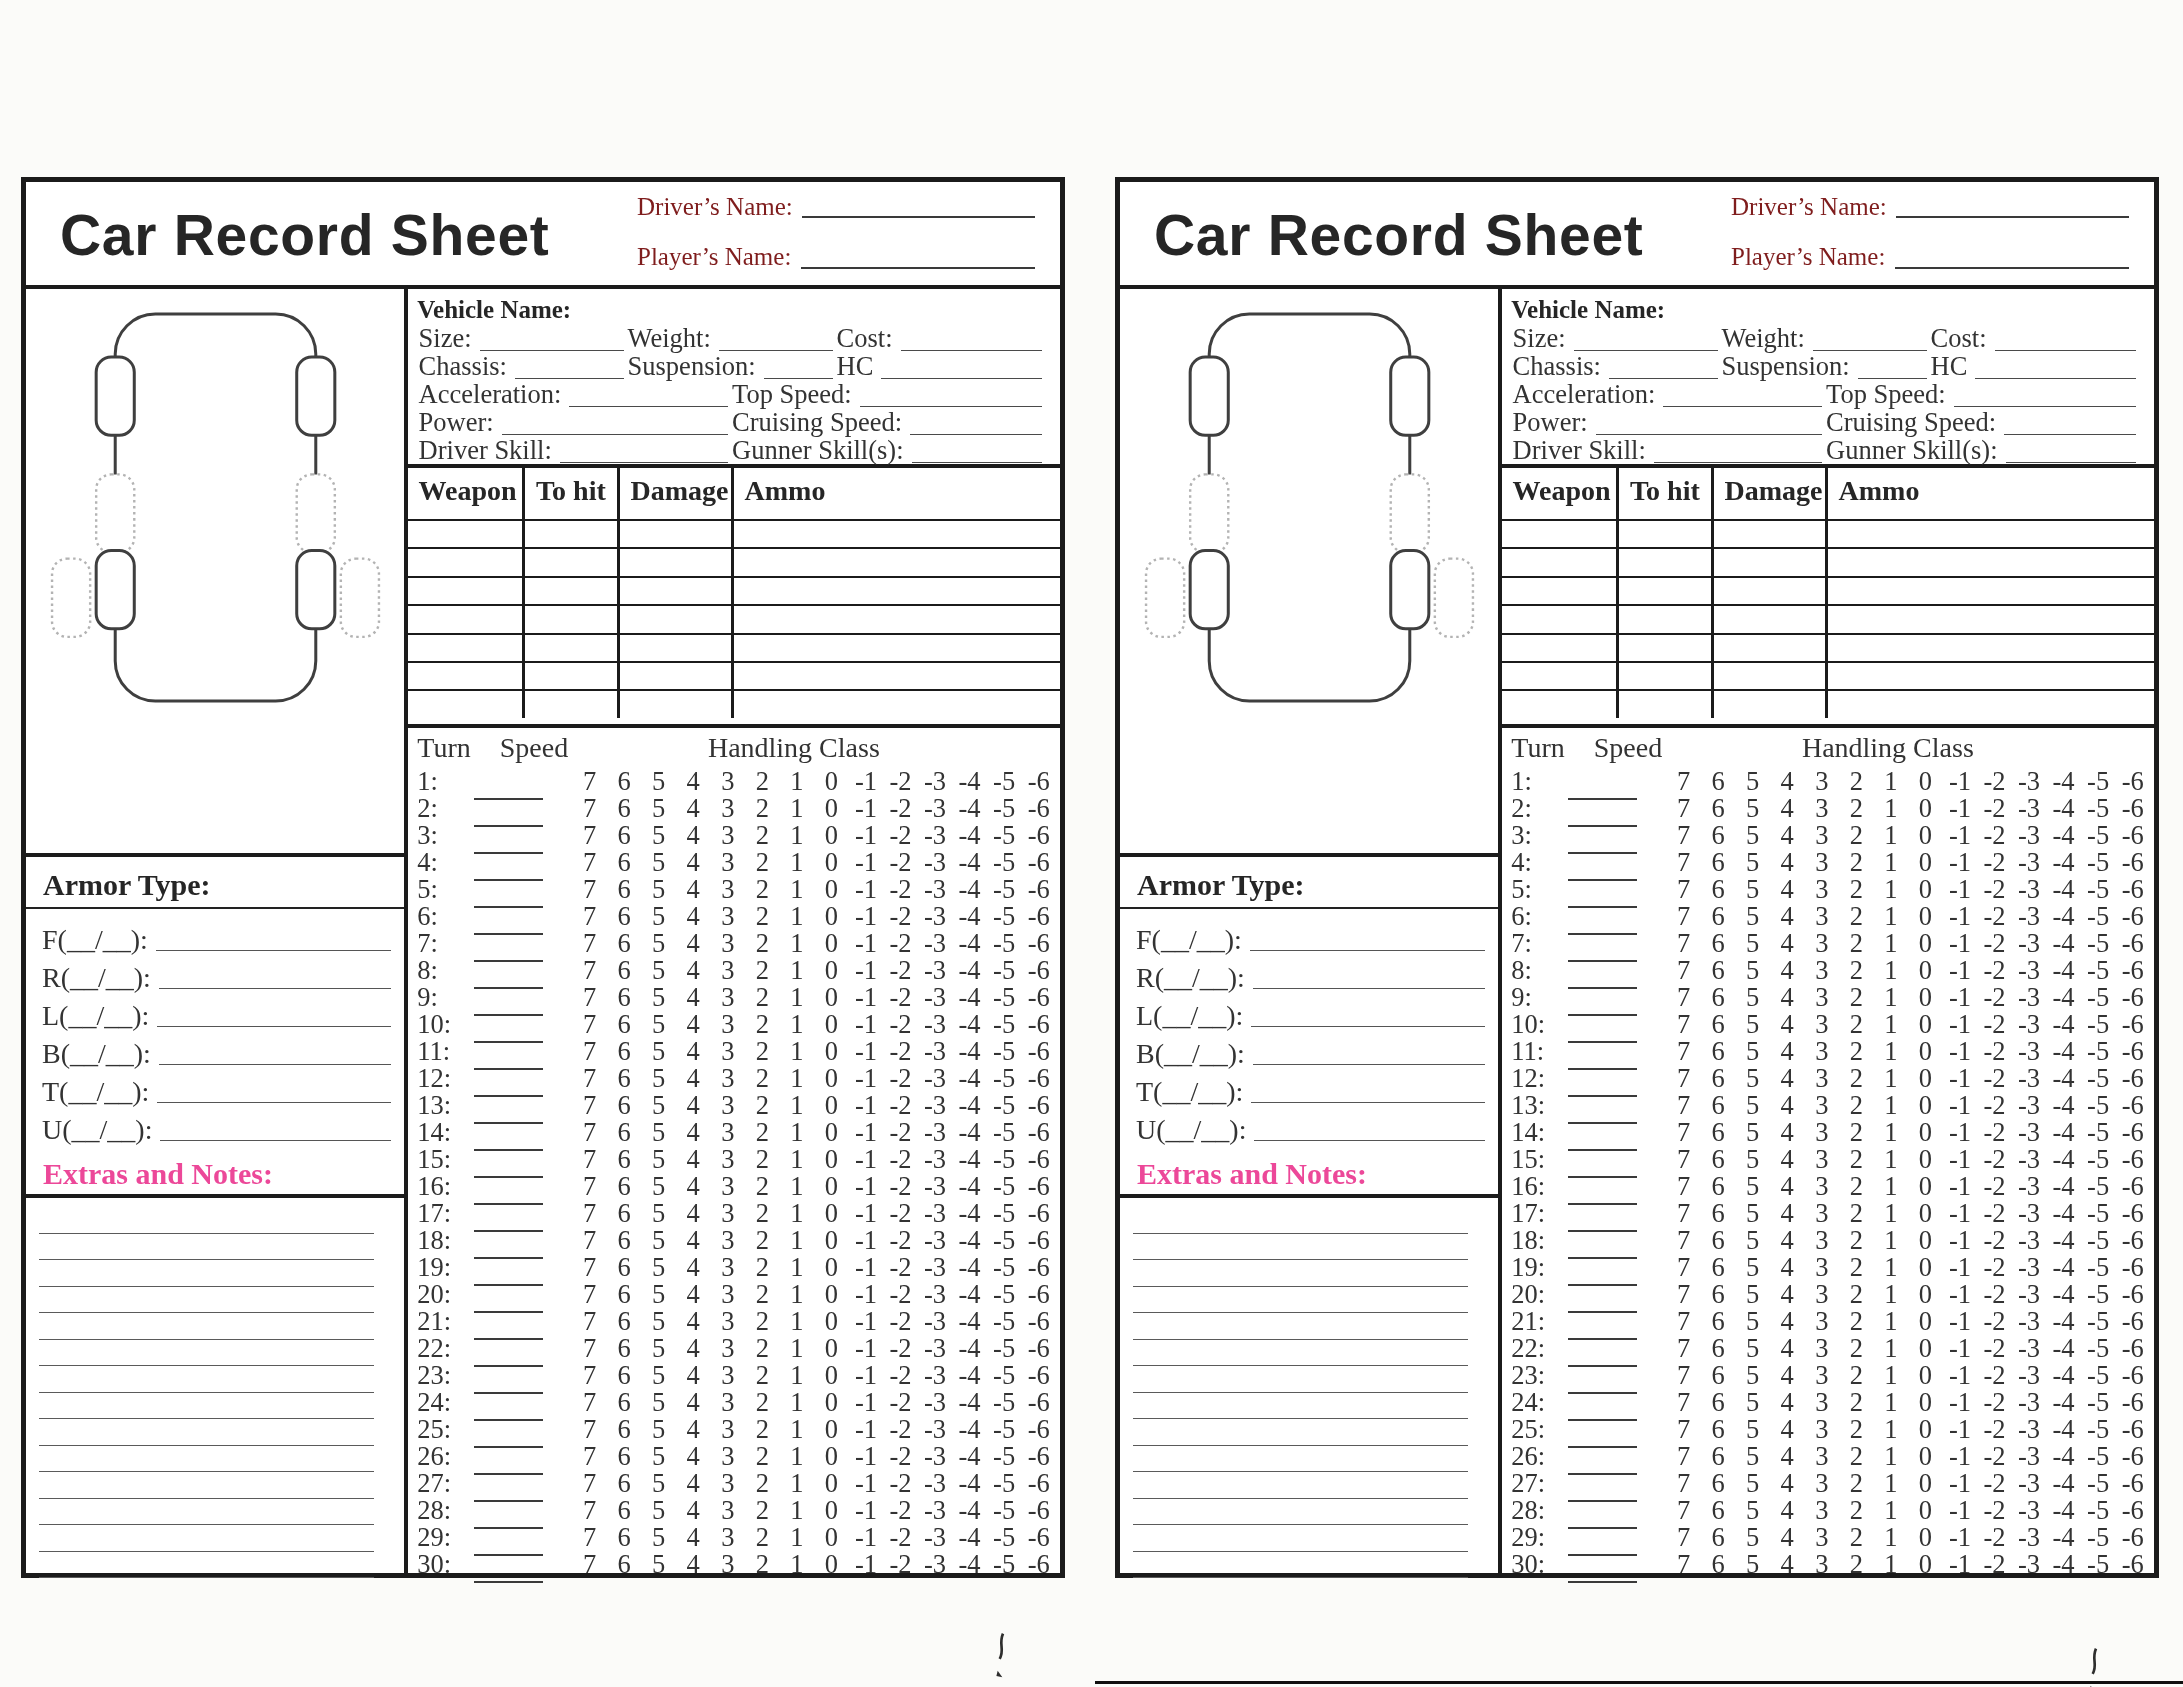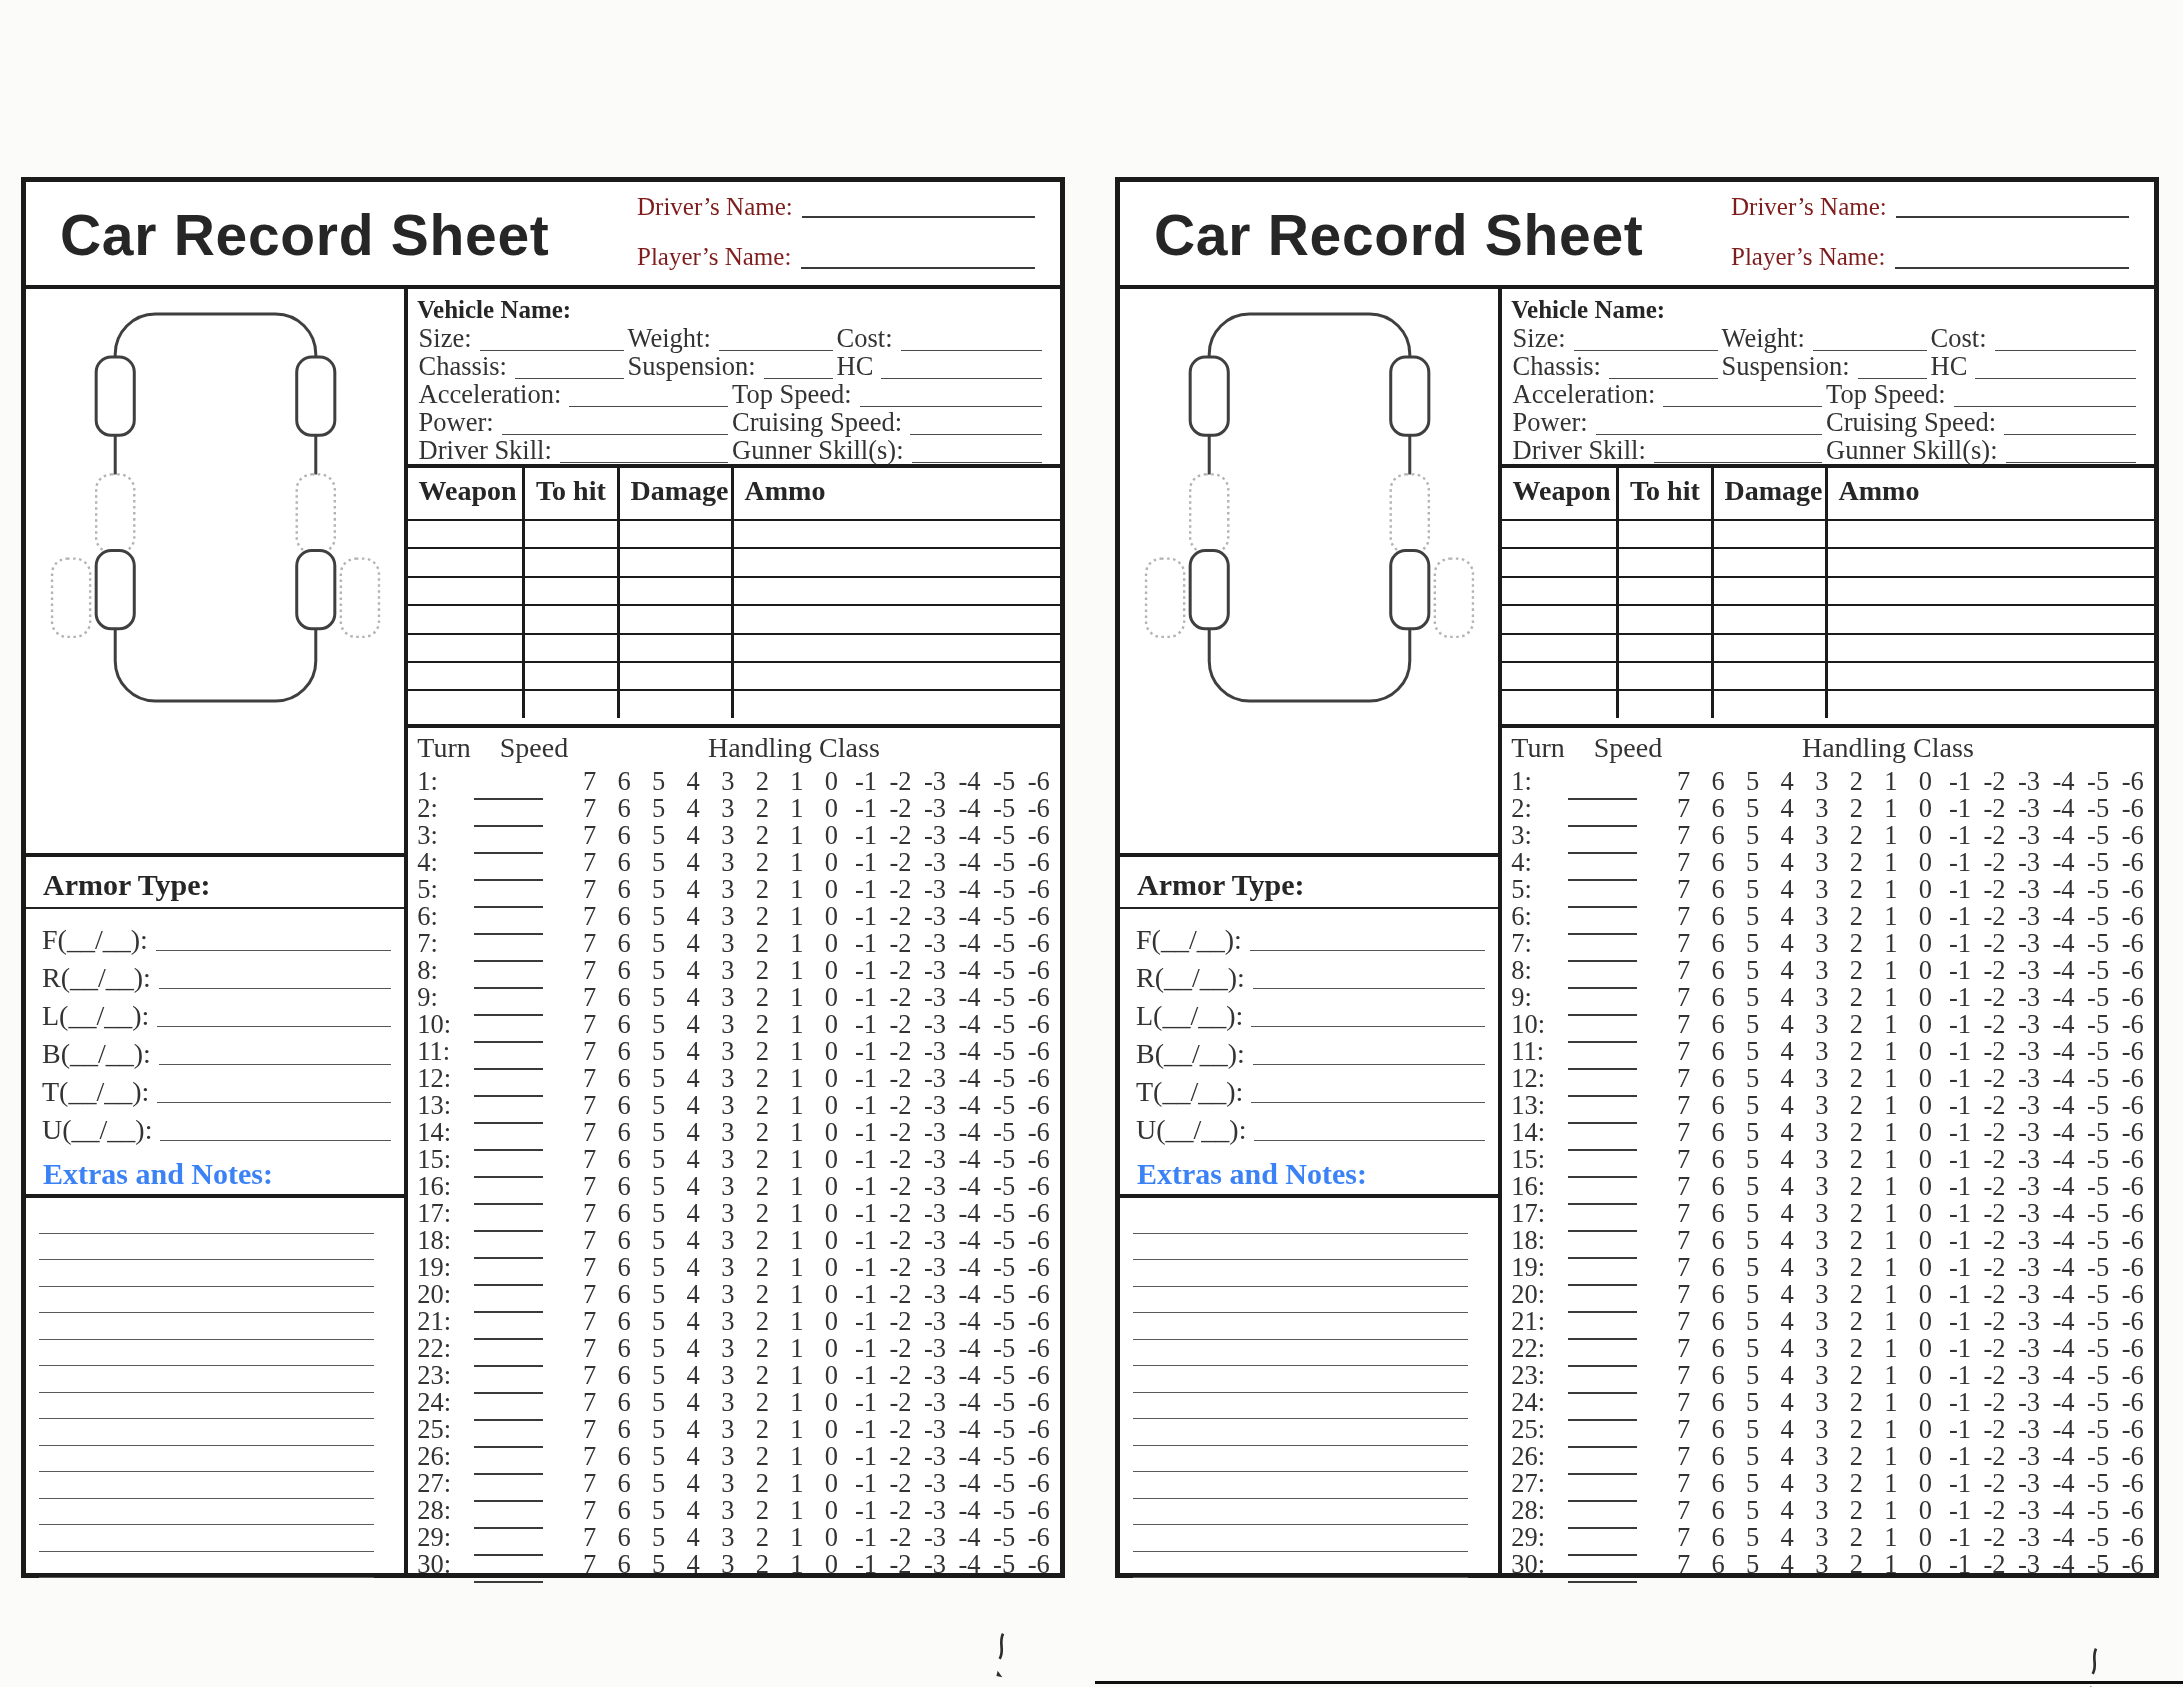"Extras and Notes:" .extras-head { color: #3b82f6 -> #ec4899 }
